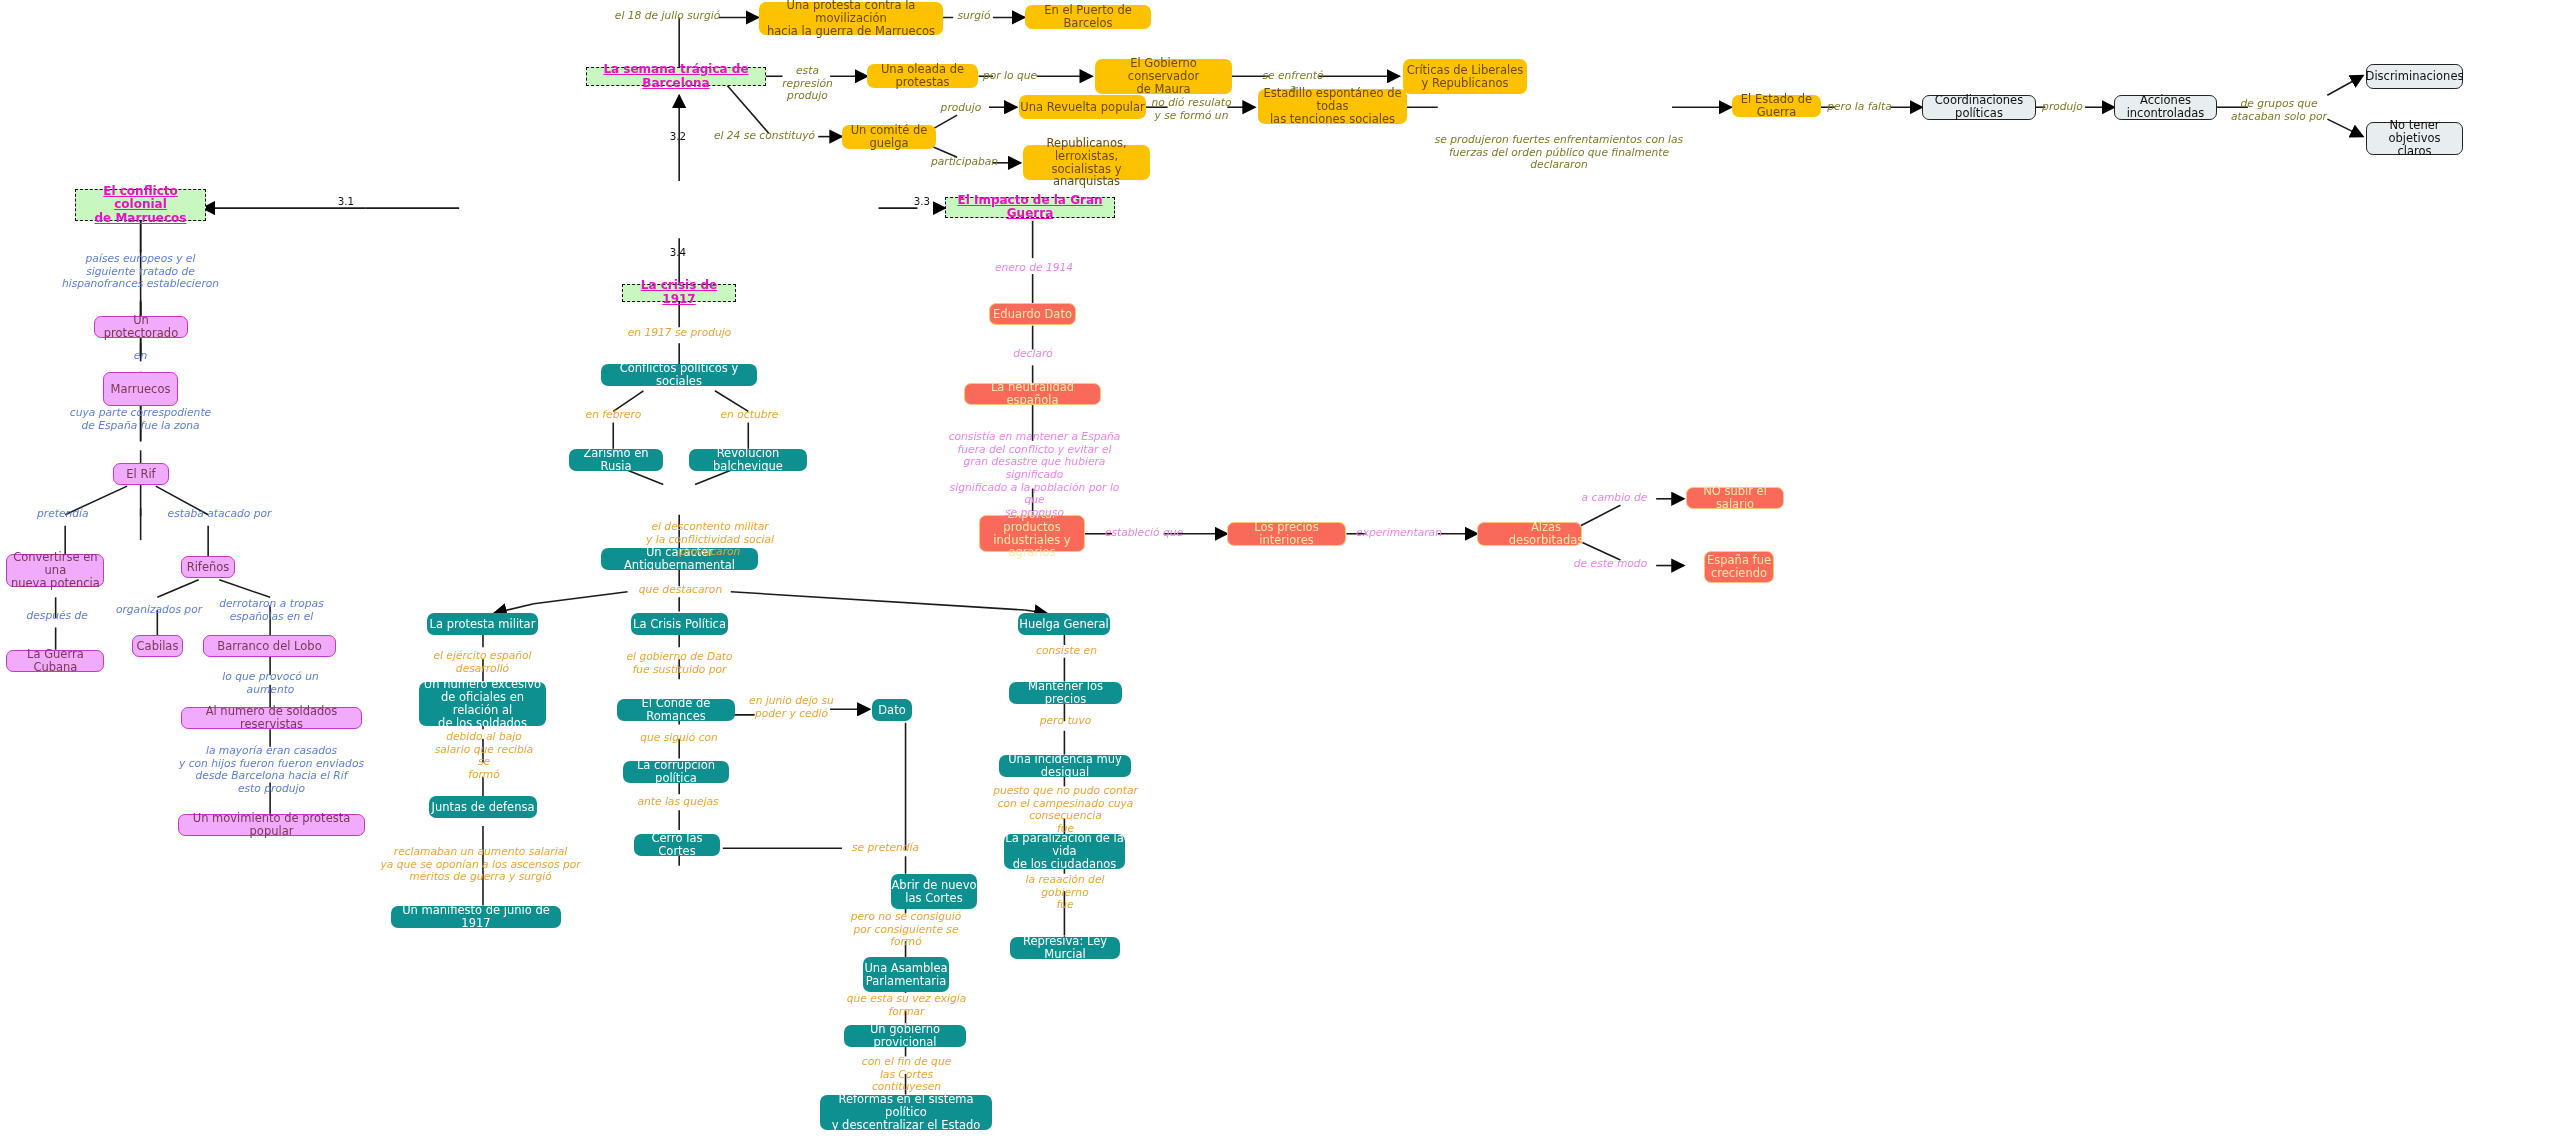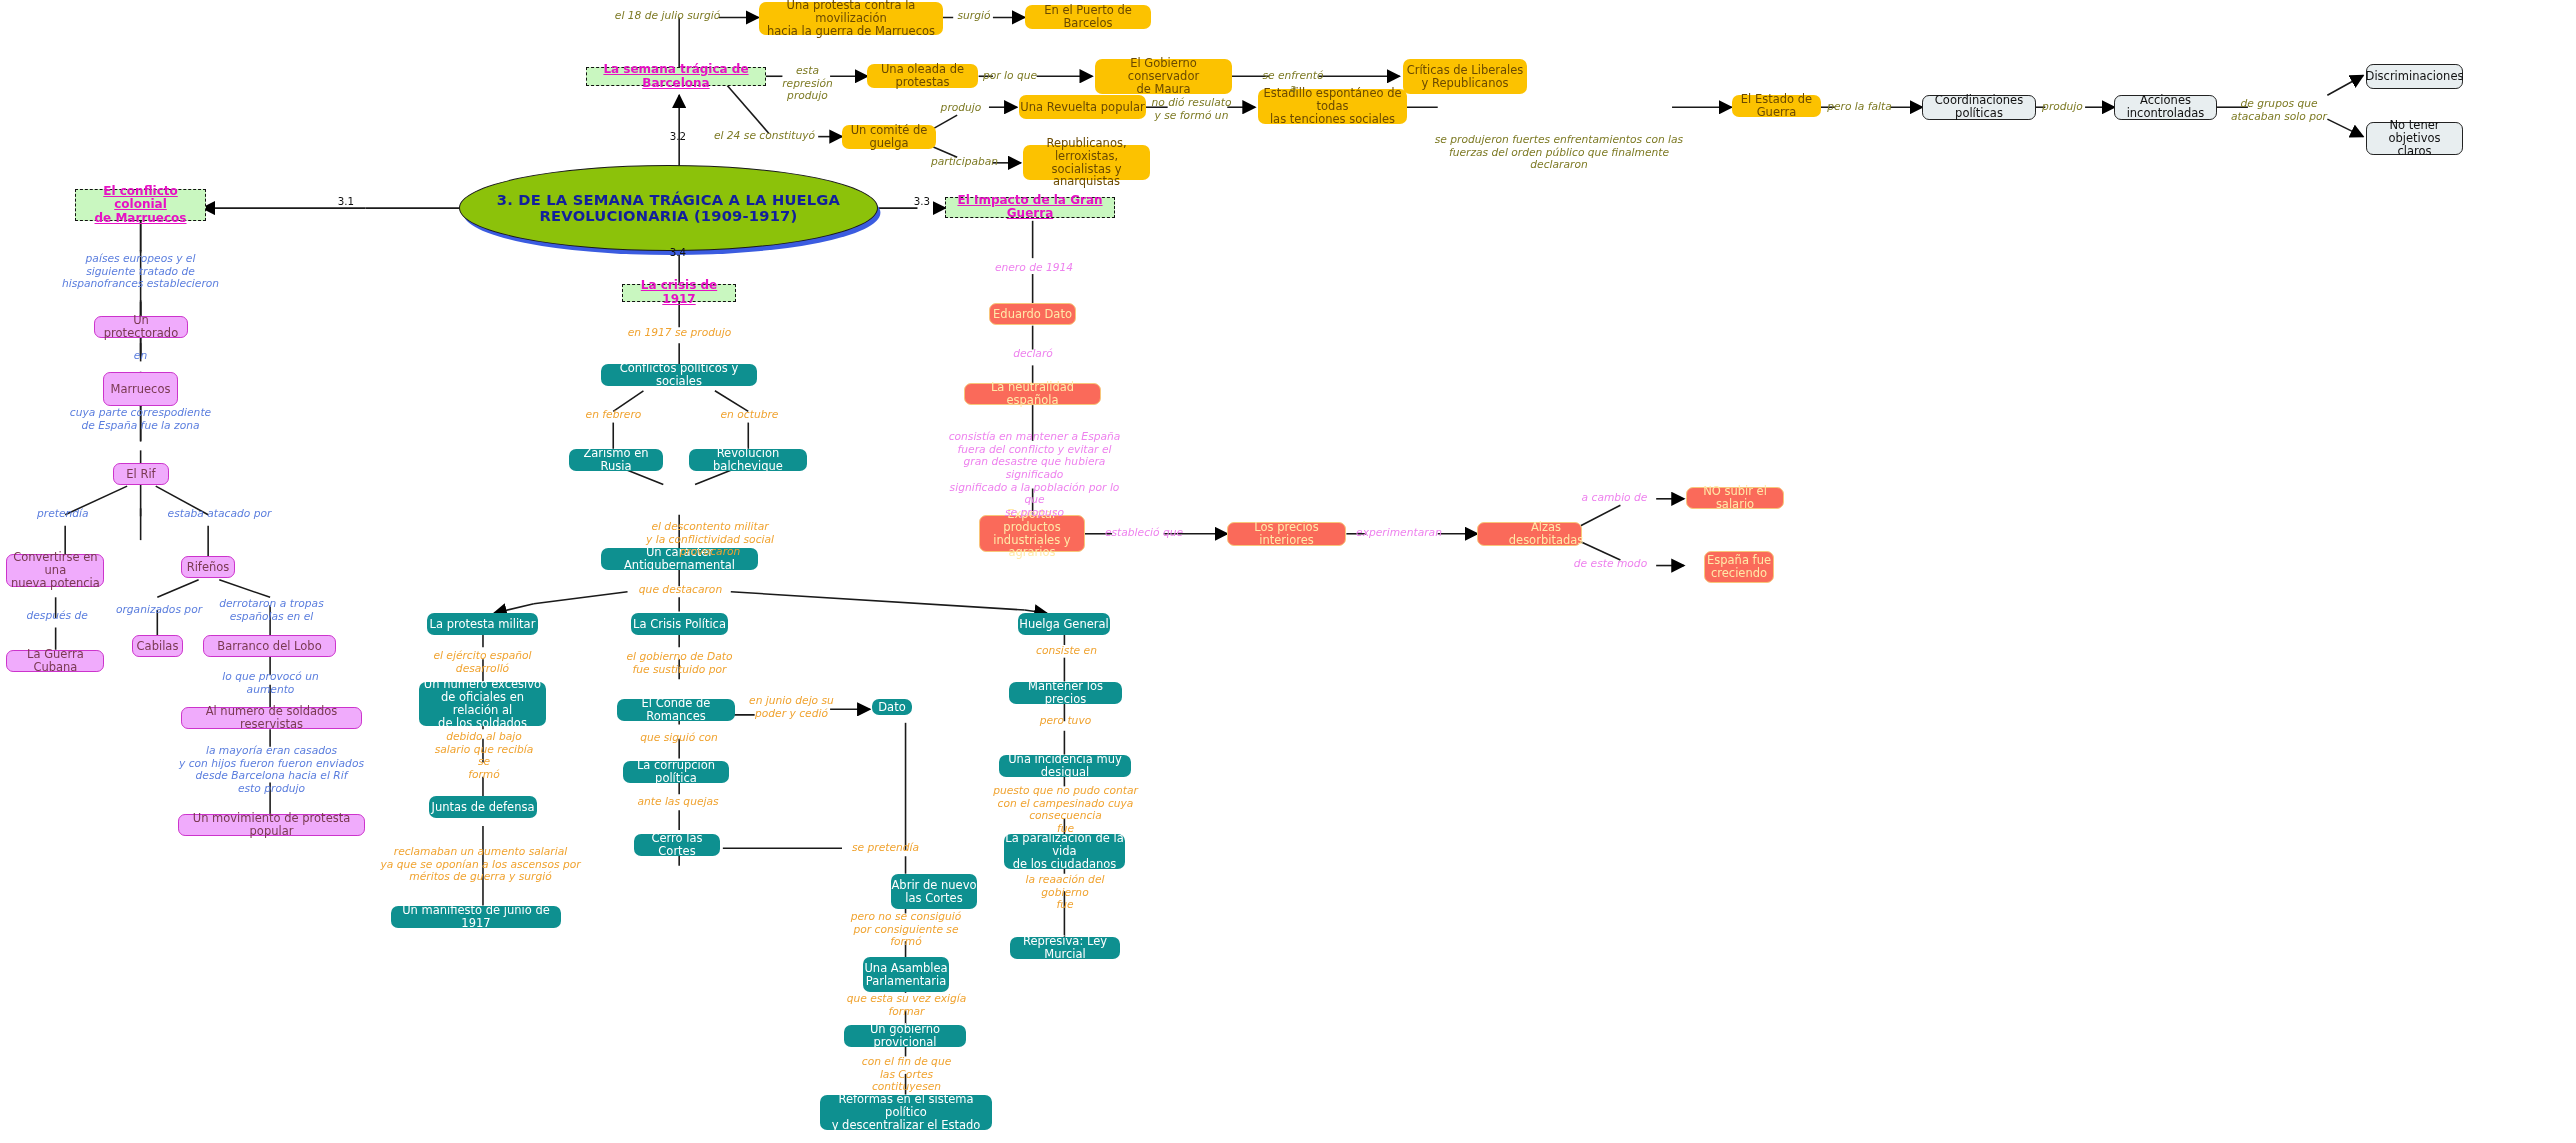"3. DE LA SEMANA TRÁGICA" div.node { html: <div>3. DE LA SEMANA TRÁGICA A LA HUELGA REVOLUCIONARIA (1909-1917)</div> -> none }
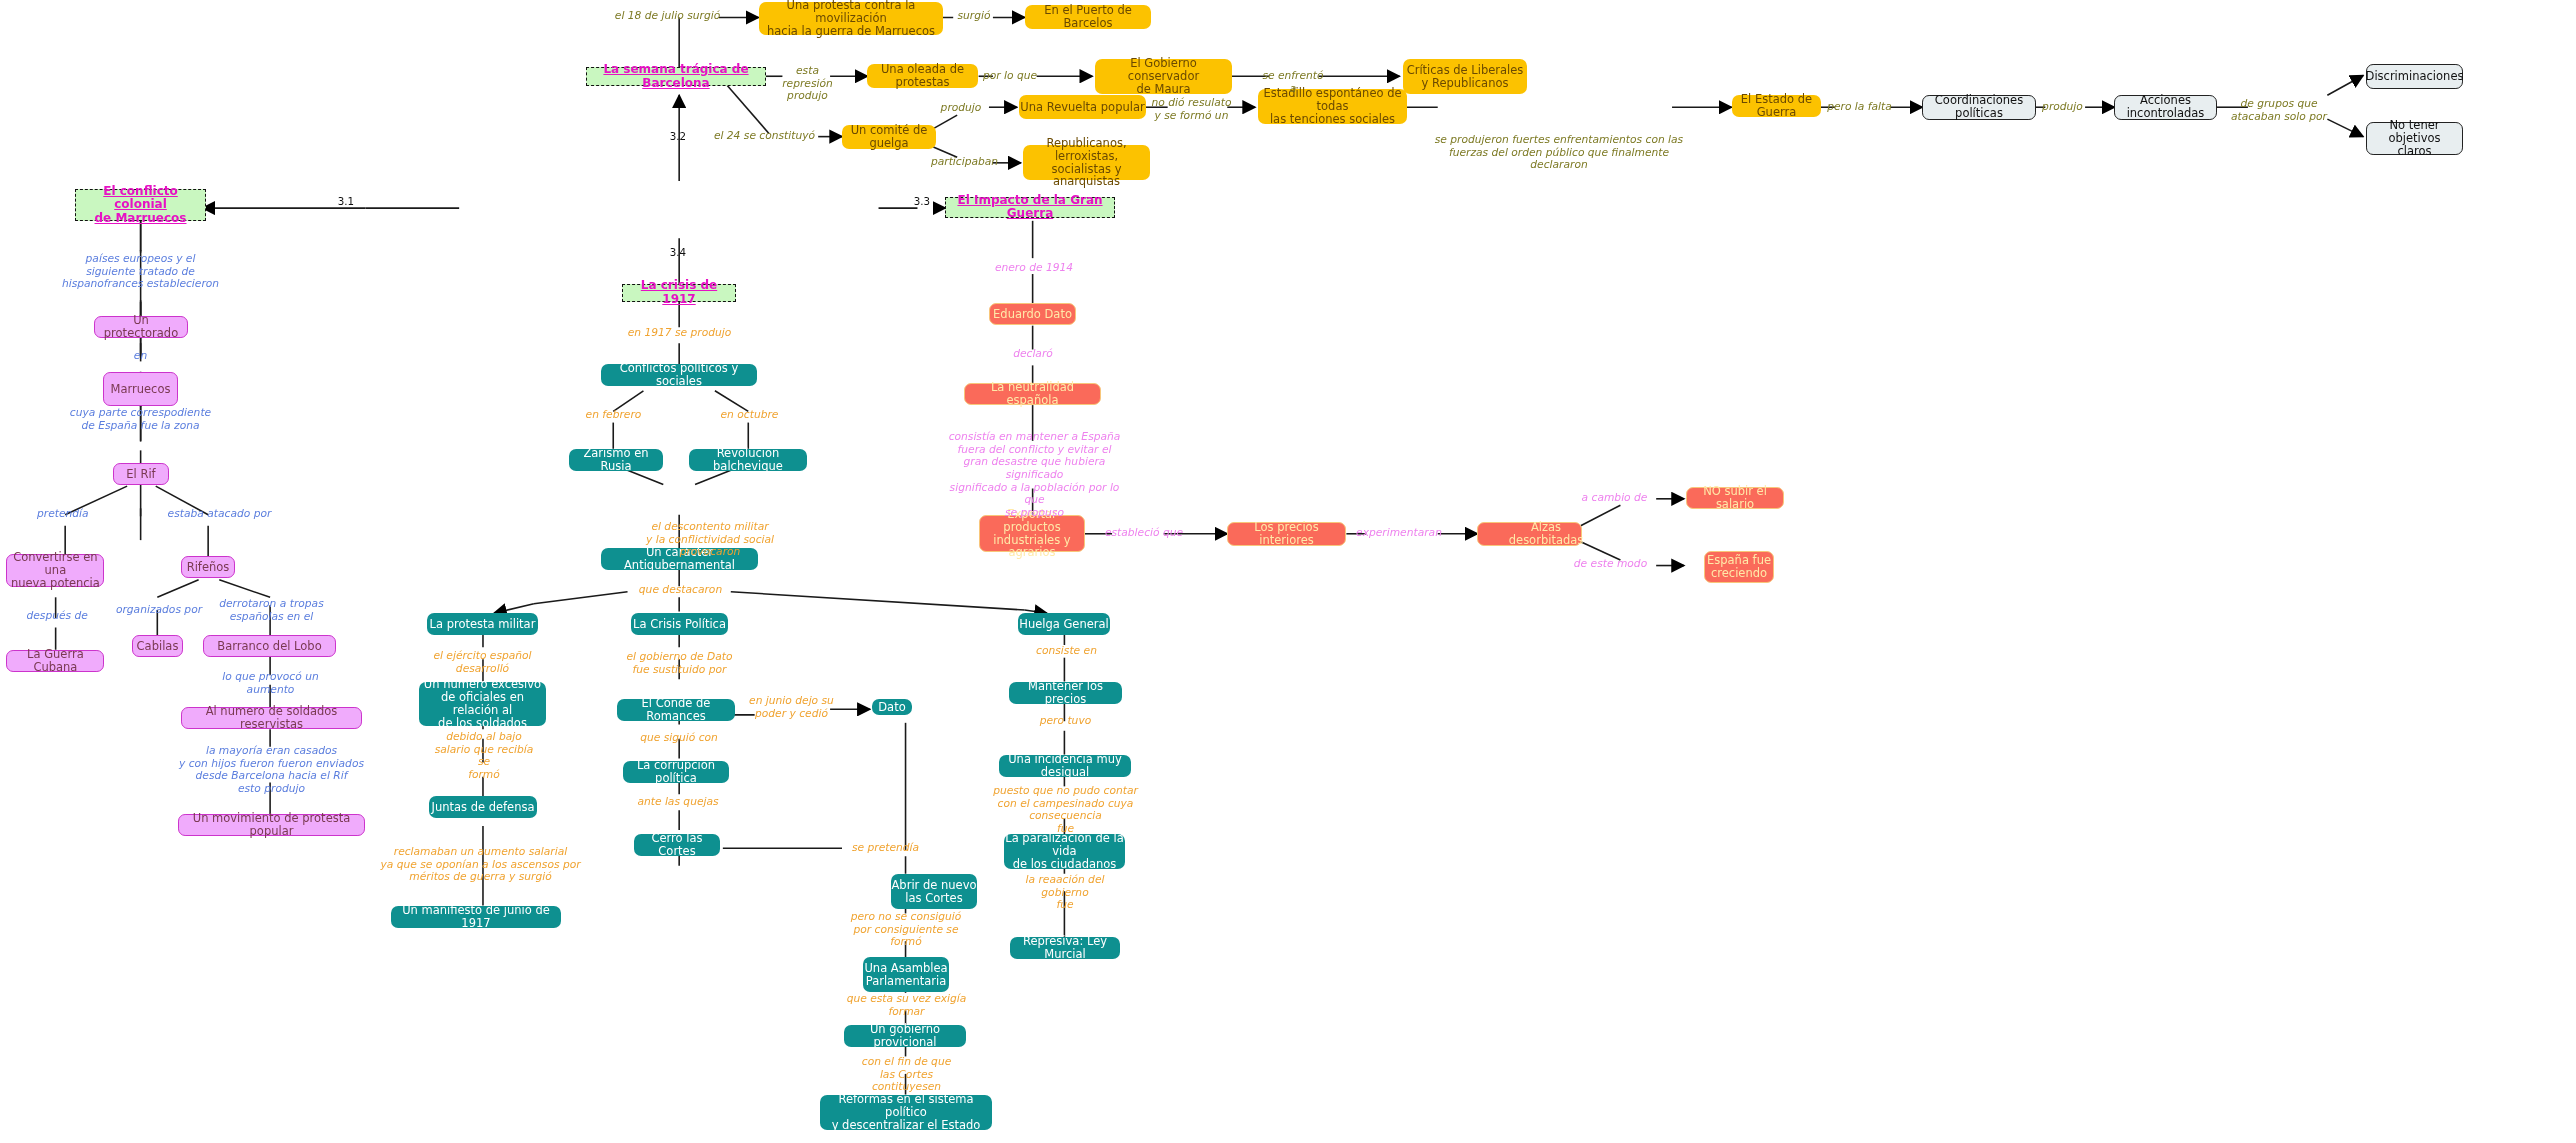"Dato" div.node { height: 16px -> 22px }
